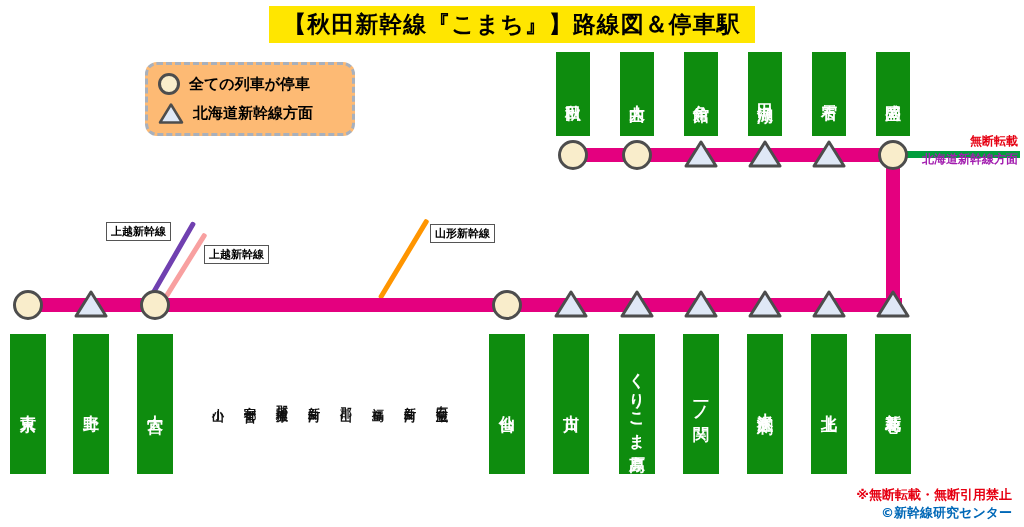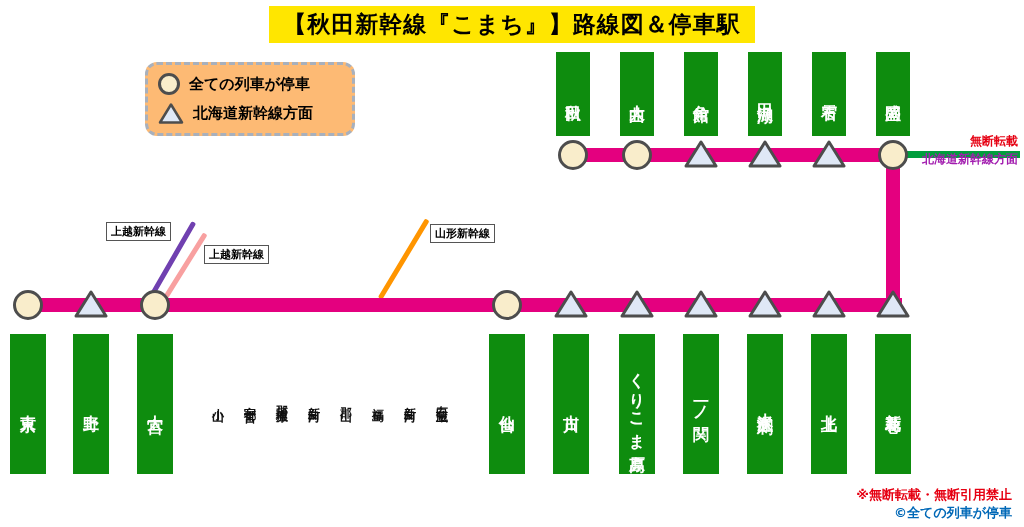"©全ての列車が停車" div.footer-line { text: 全ての列車が停車 -> 新幹線研究センター }
